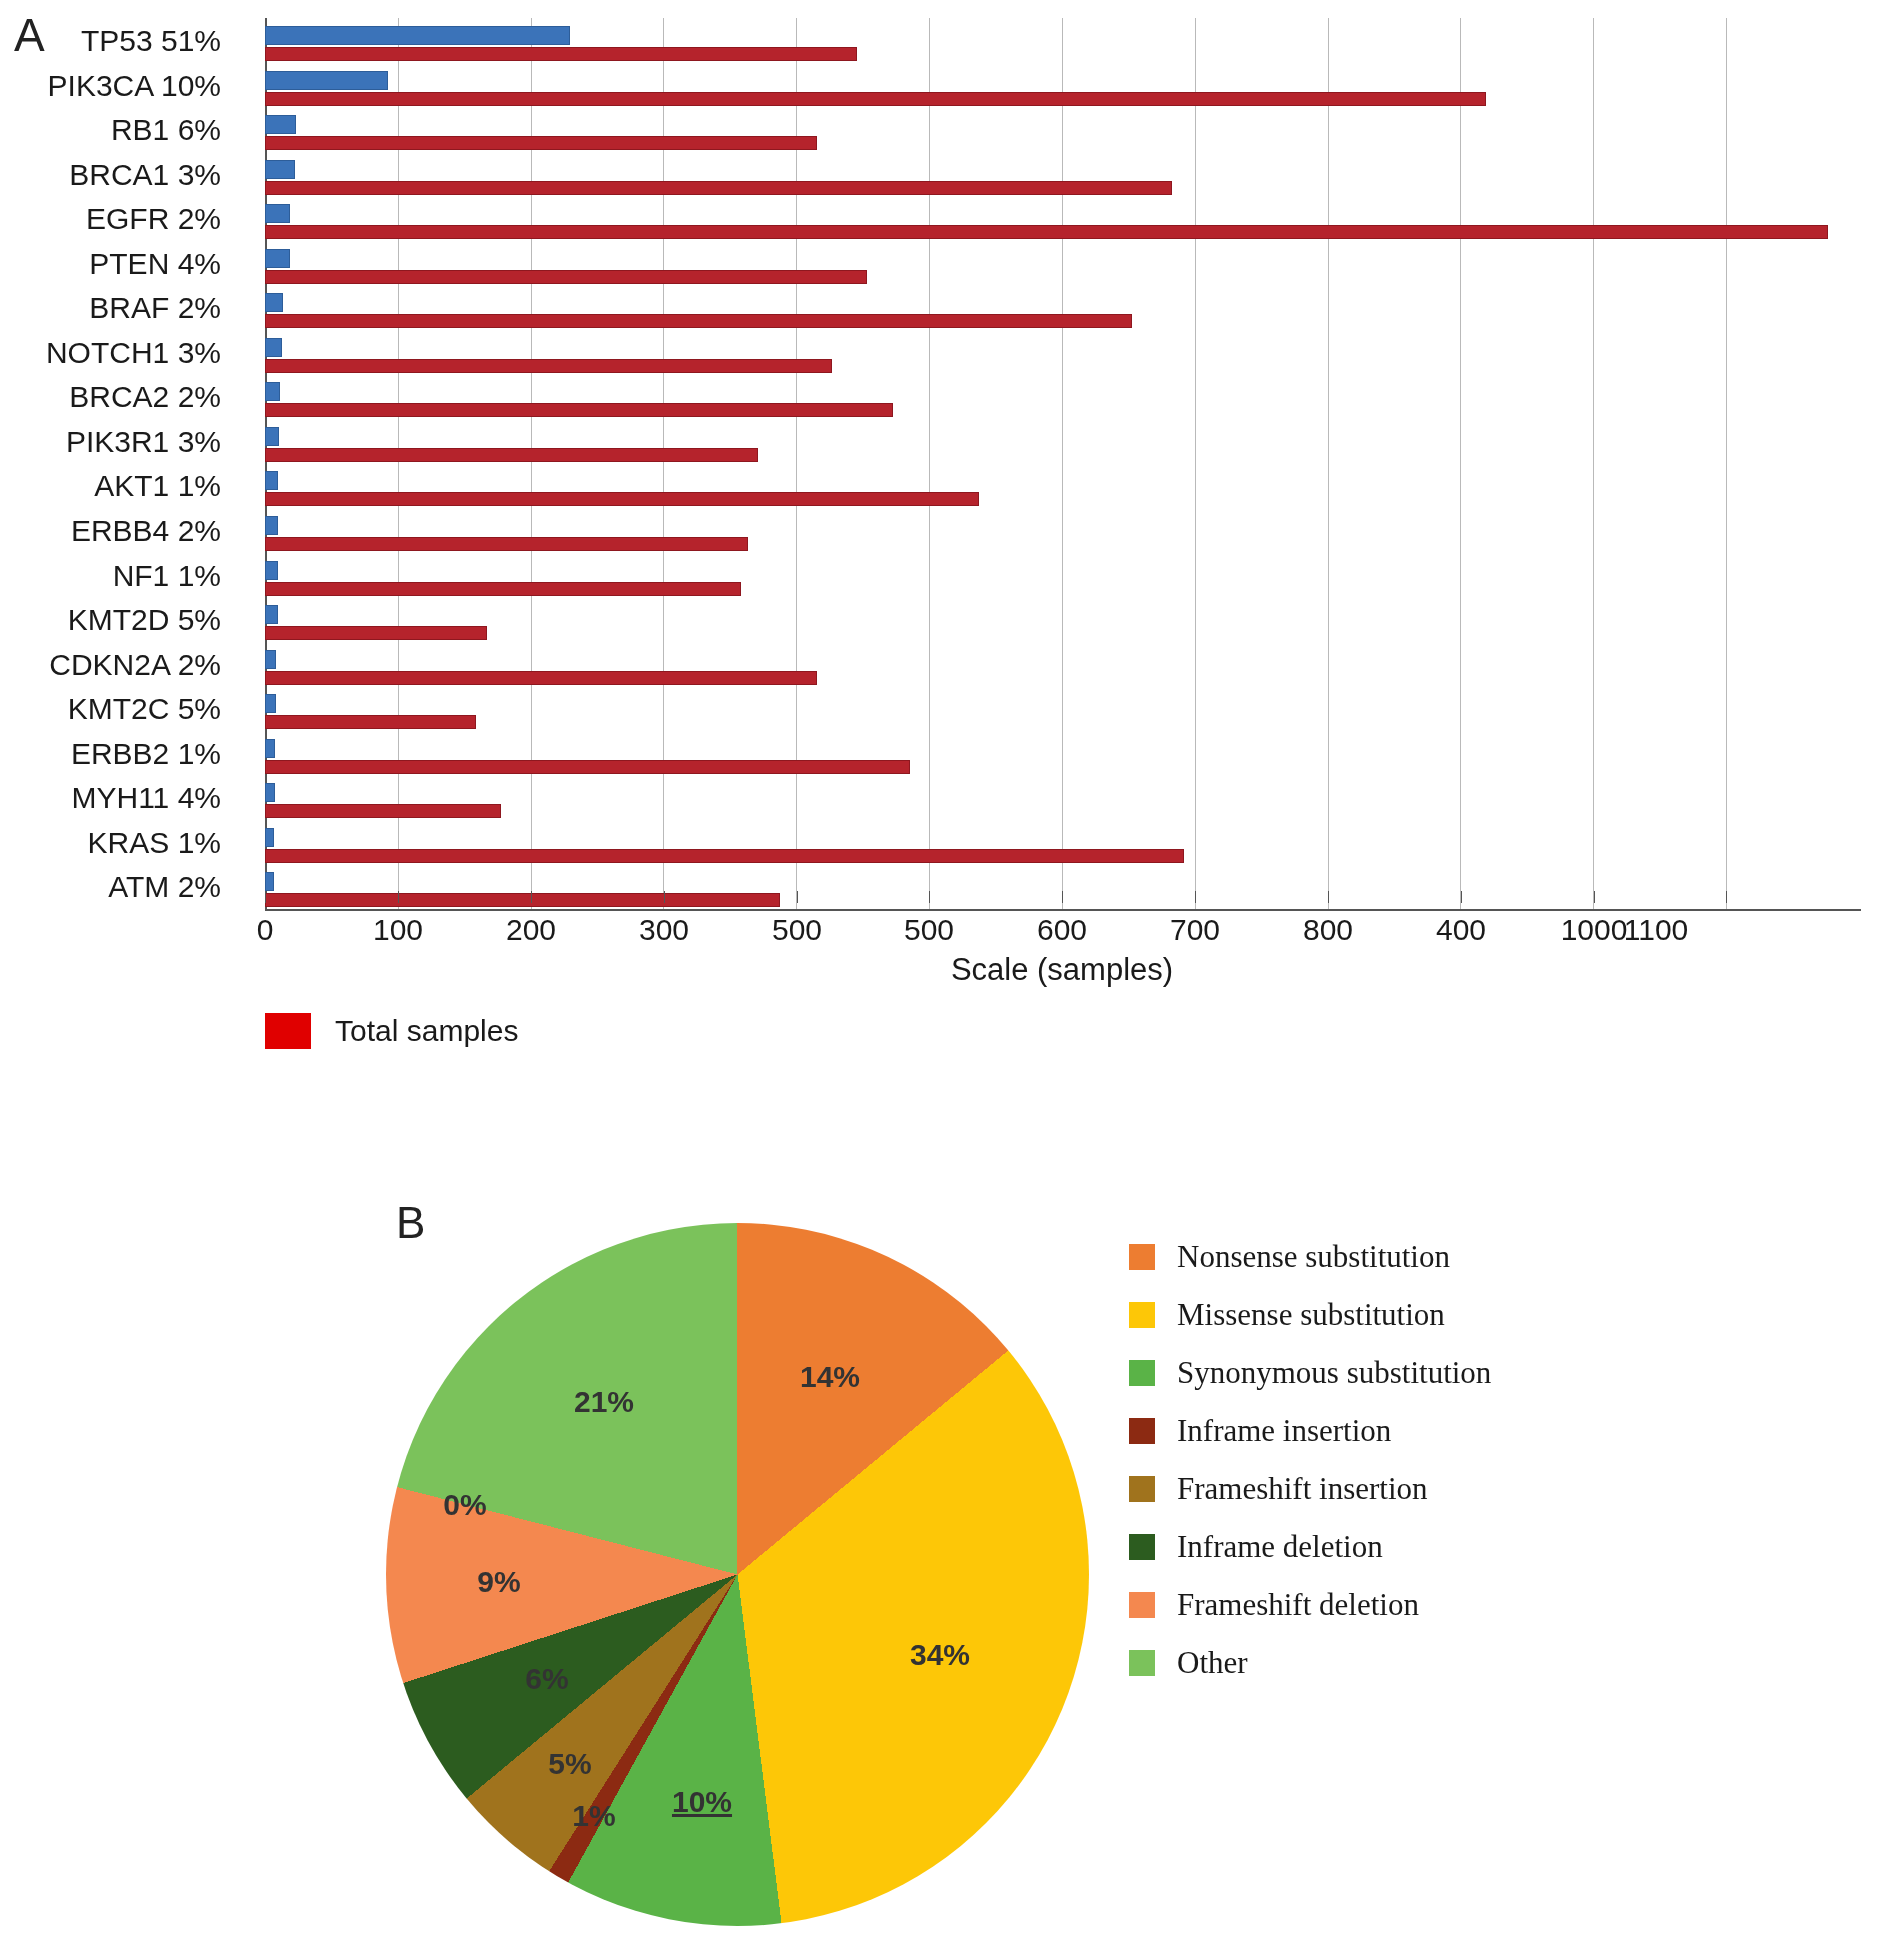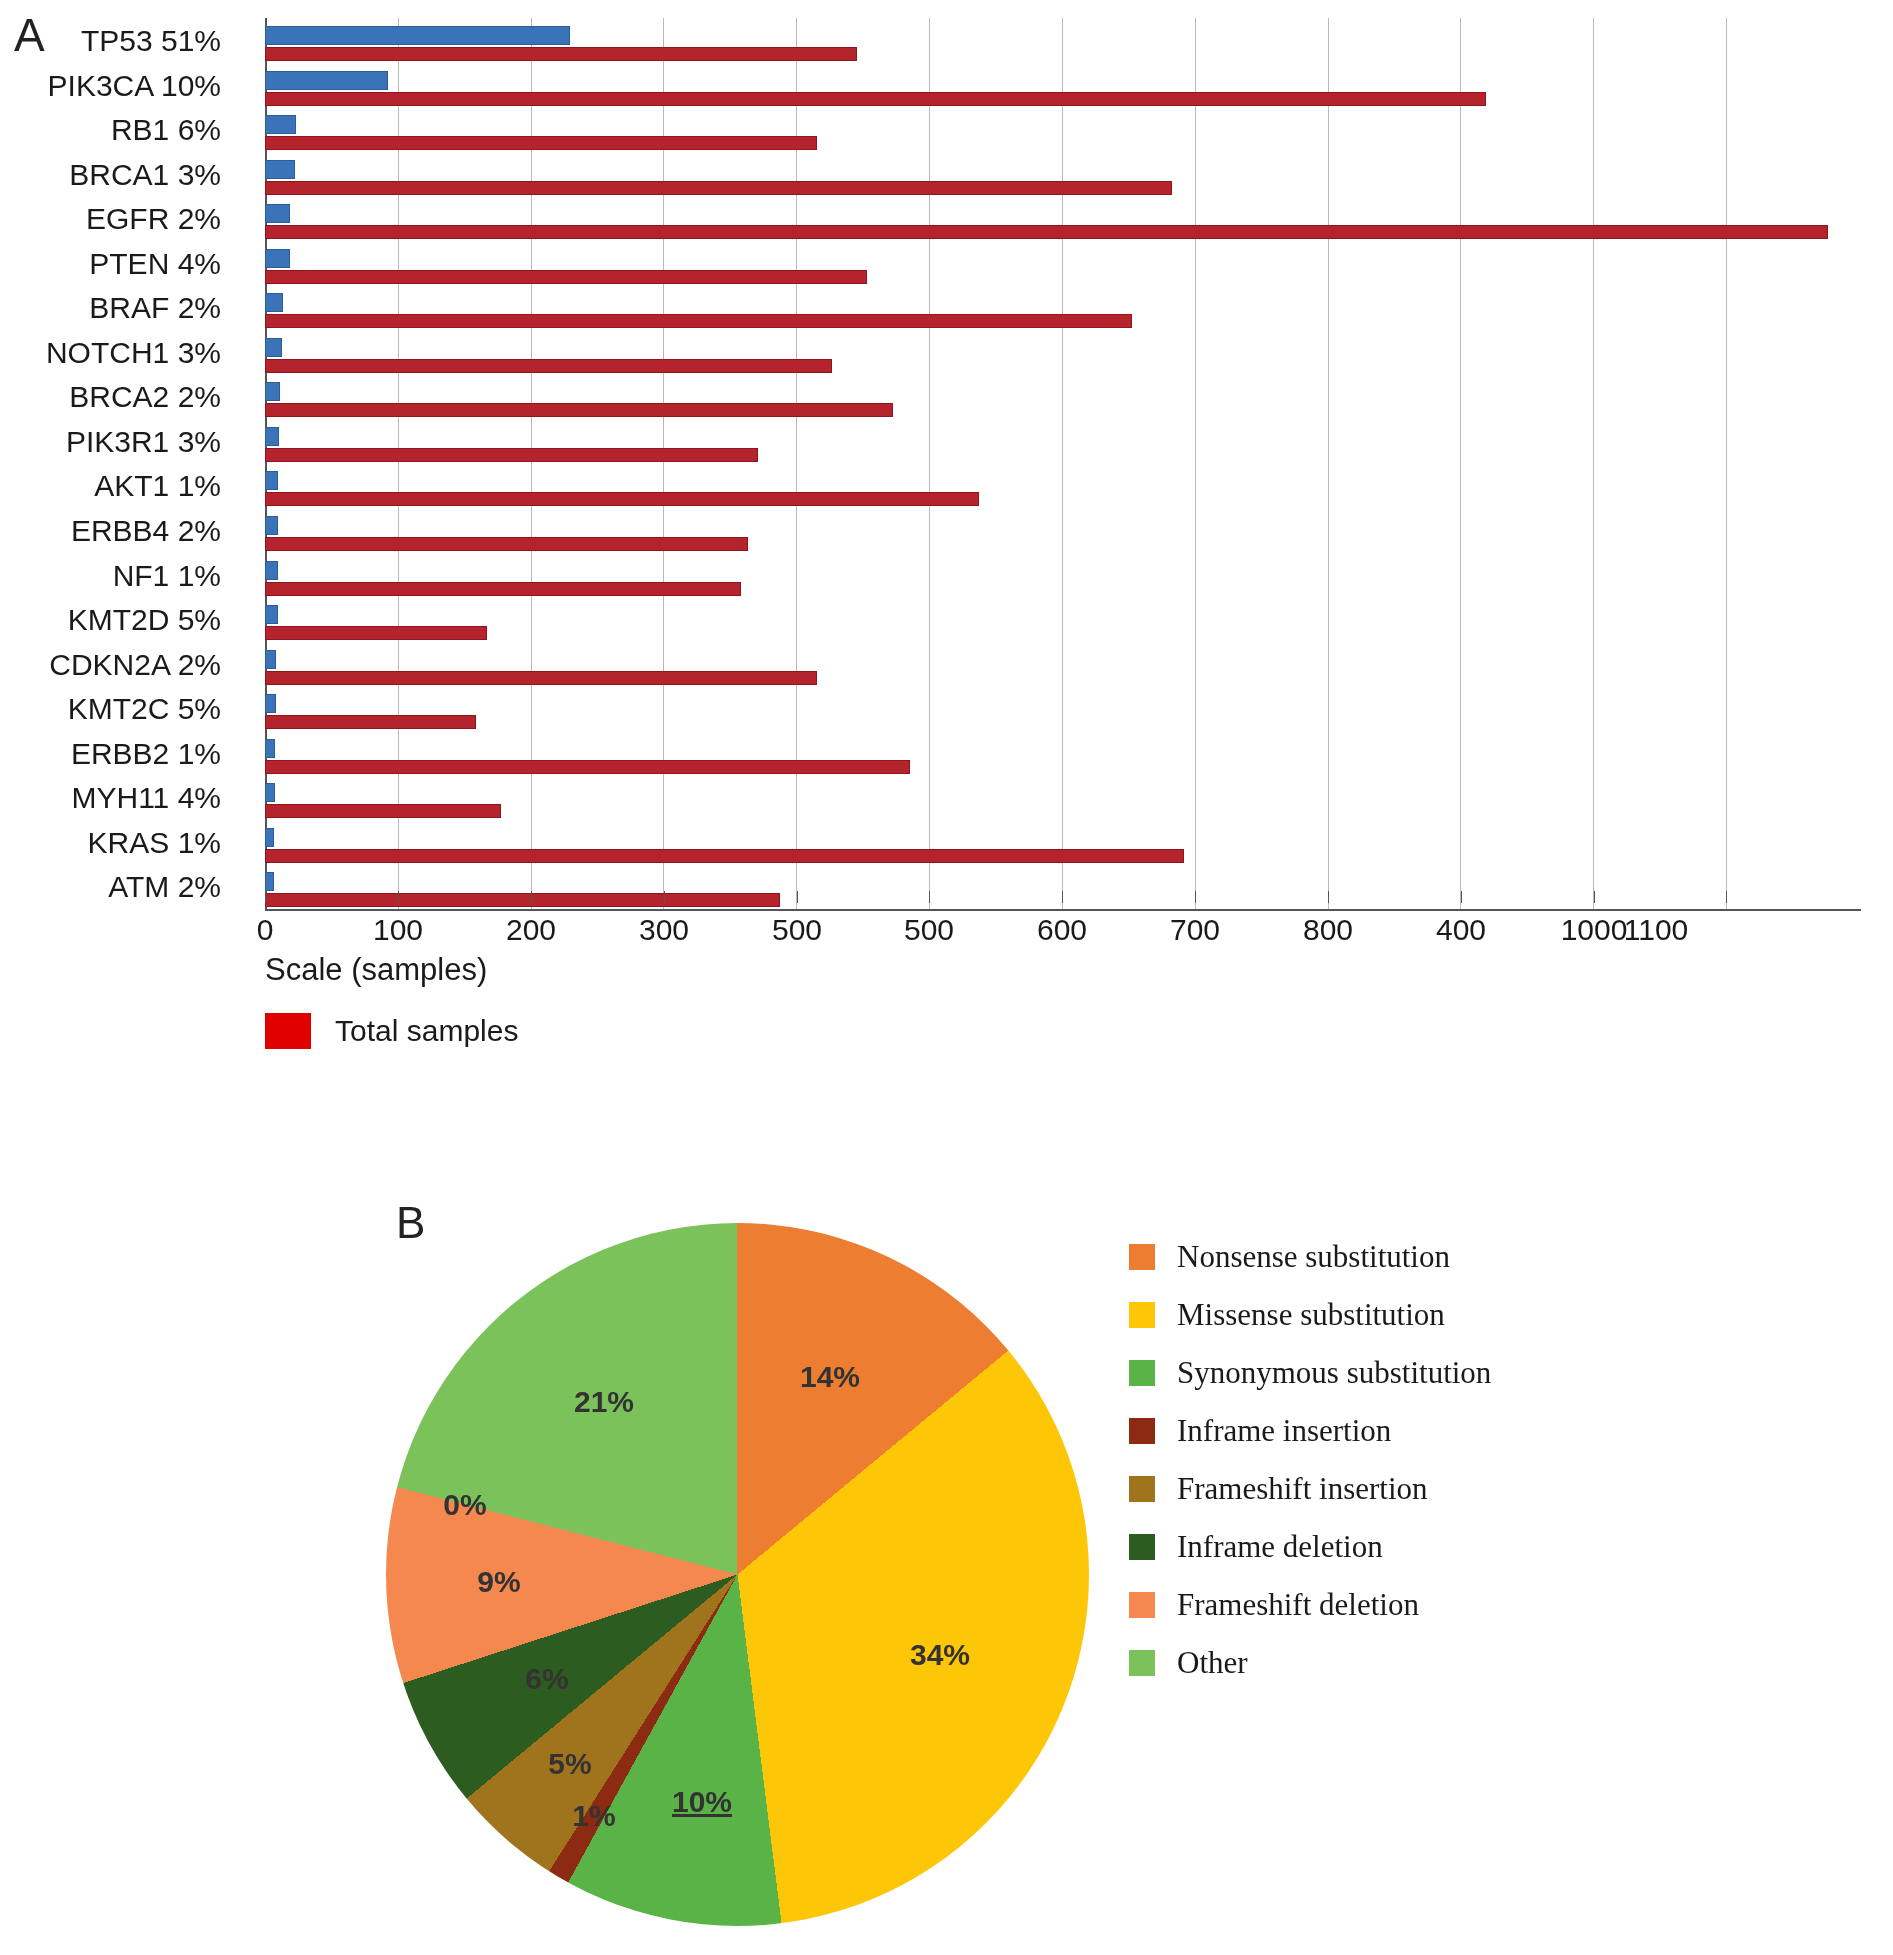"Scale (samples)" #x-axis-title { text-align: none -> center }
